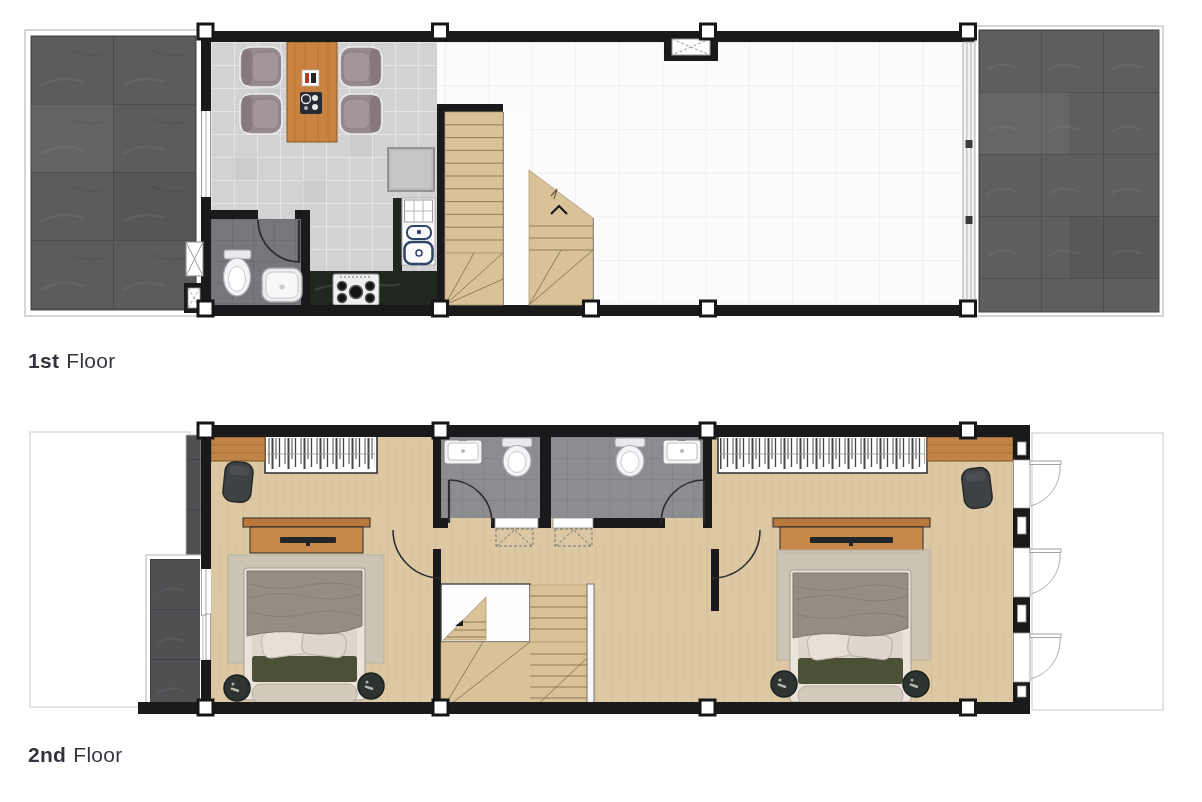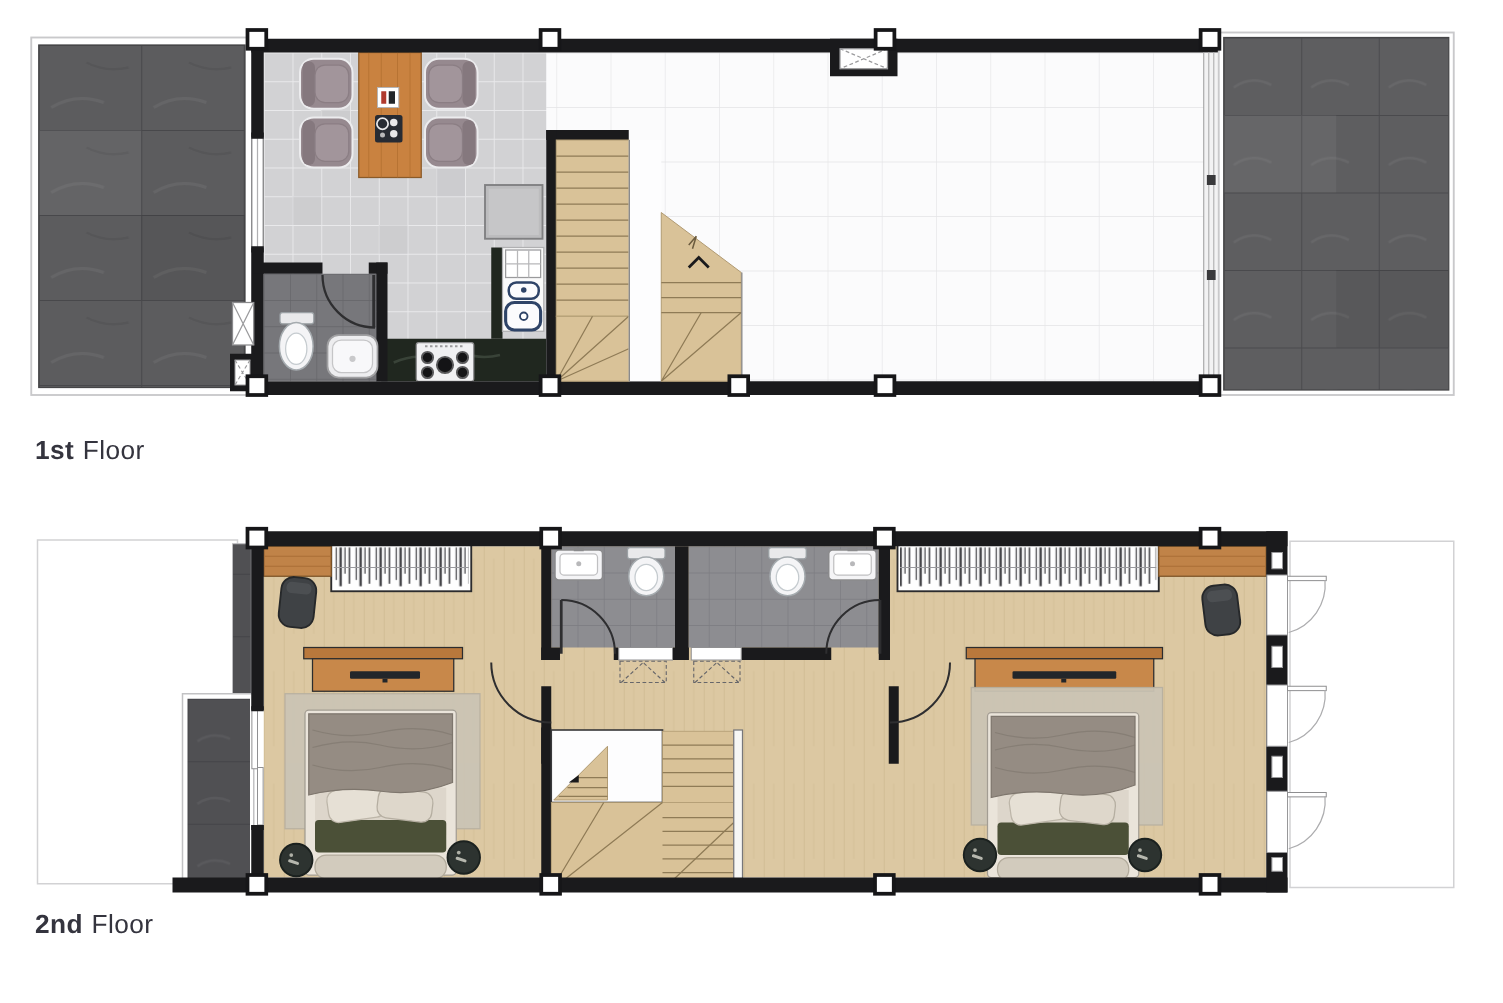"2nd Floor" #label2 { top: 728px -> 743px }
